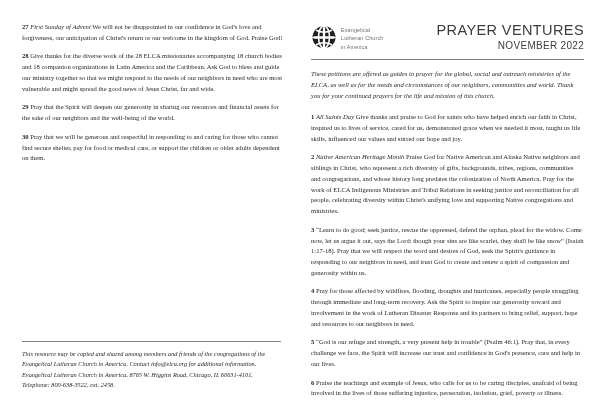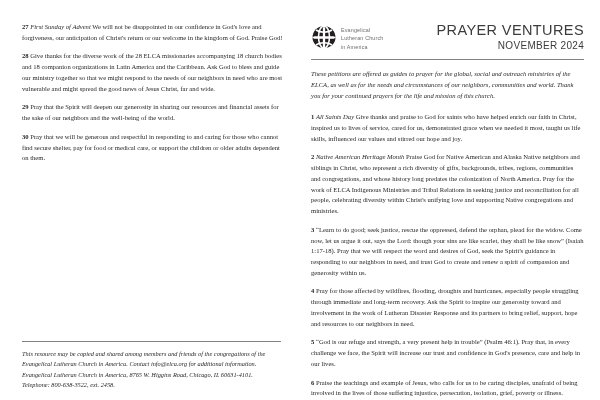"NOVEMBER 2024" div.title-sub { text: 2024 -> 2022 }
